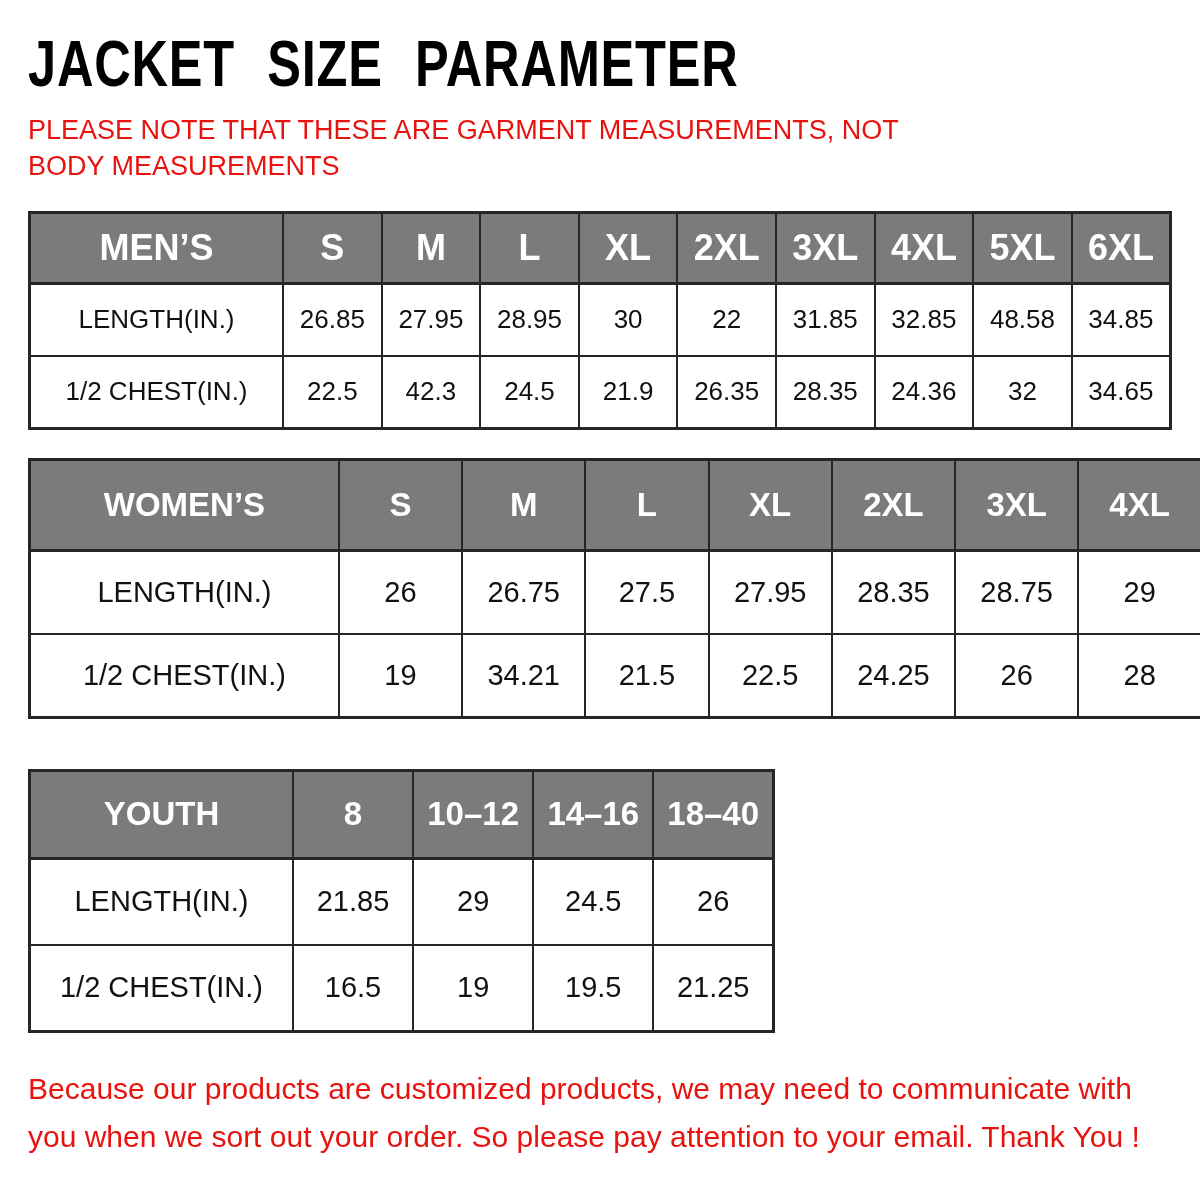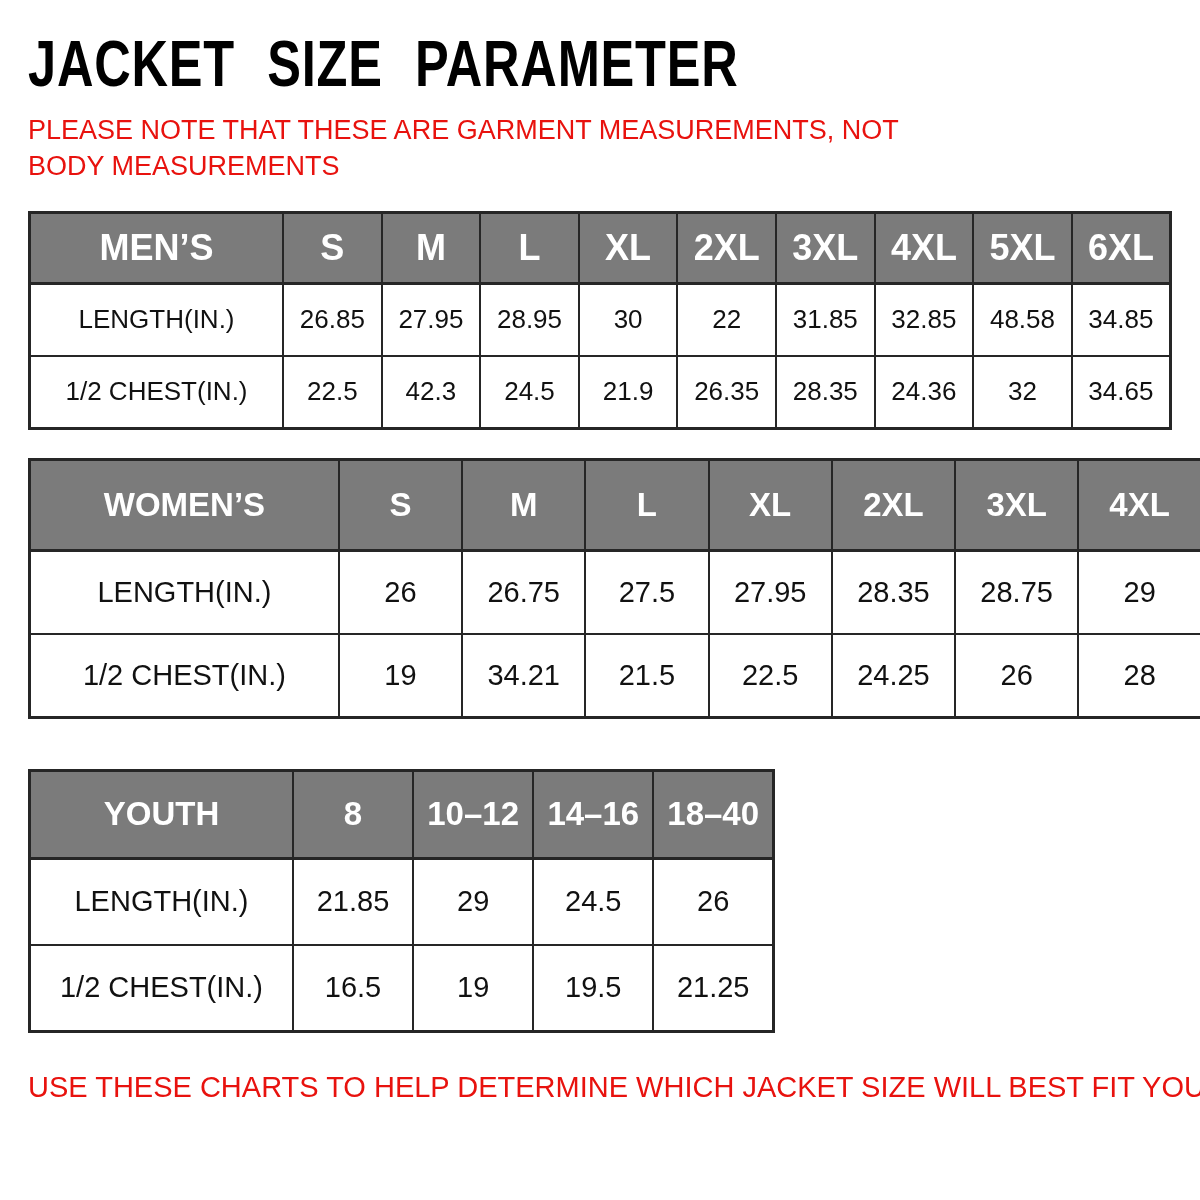"Because our products are customized" p.footer-paragraph { html: none -> <p>Because our products are customized products, we may need to communicate with you when we sort out your order. So please pay attention to your email. Thank You !</p> }
